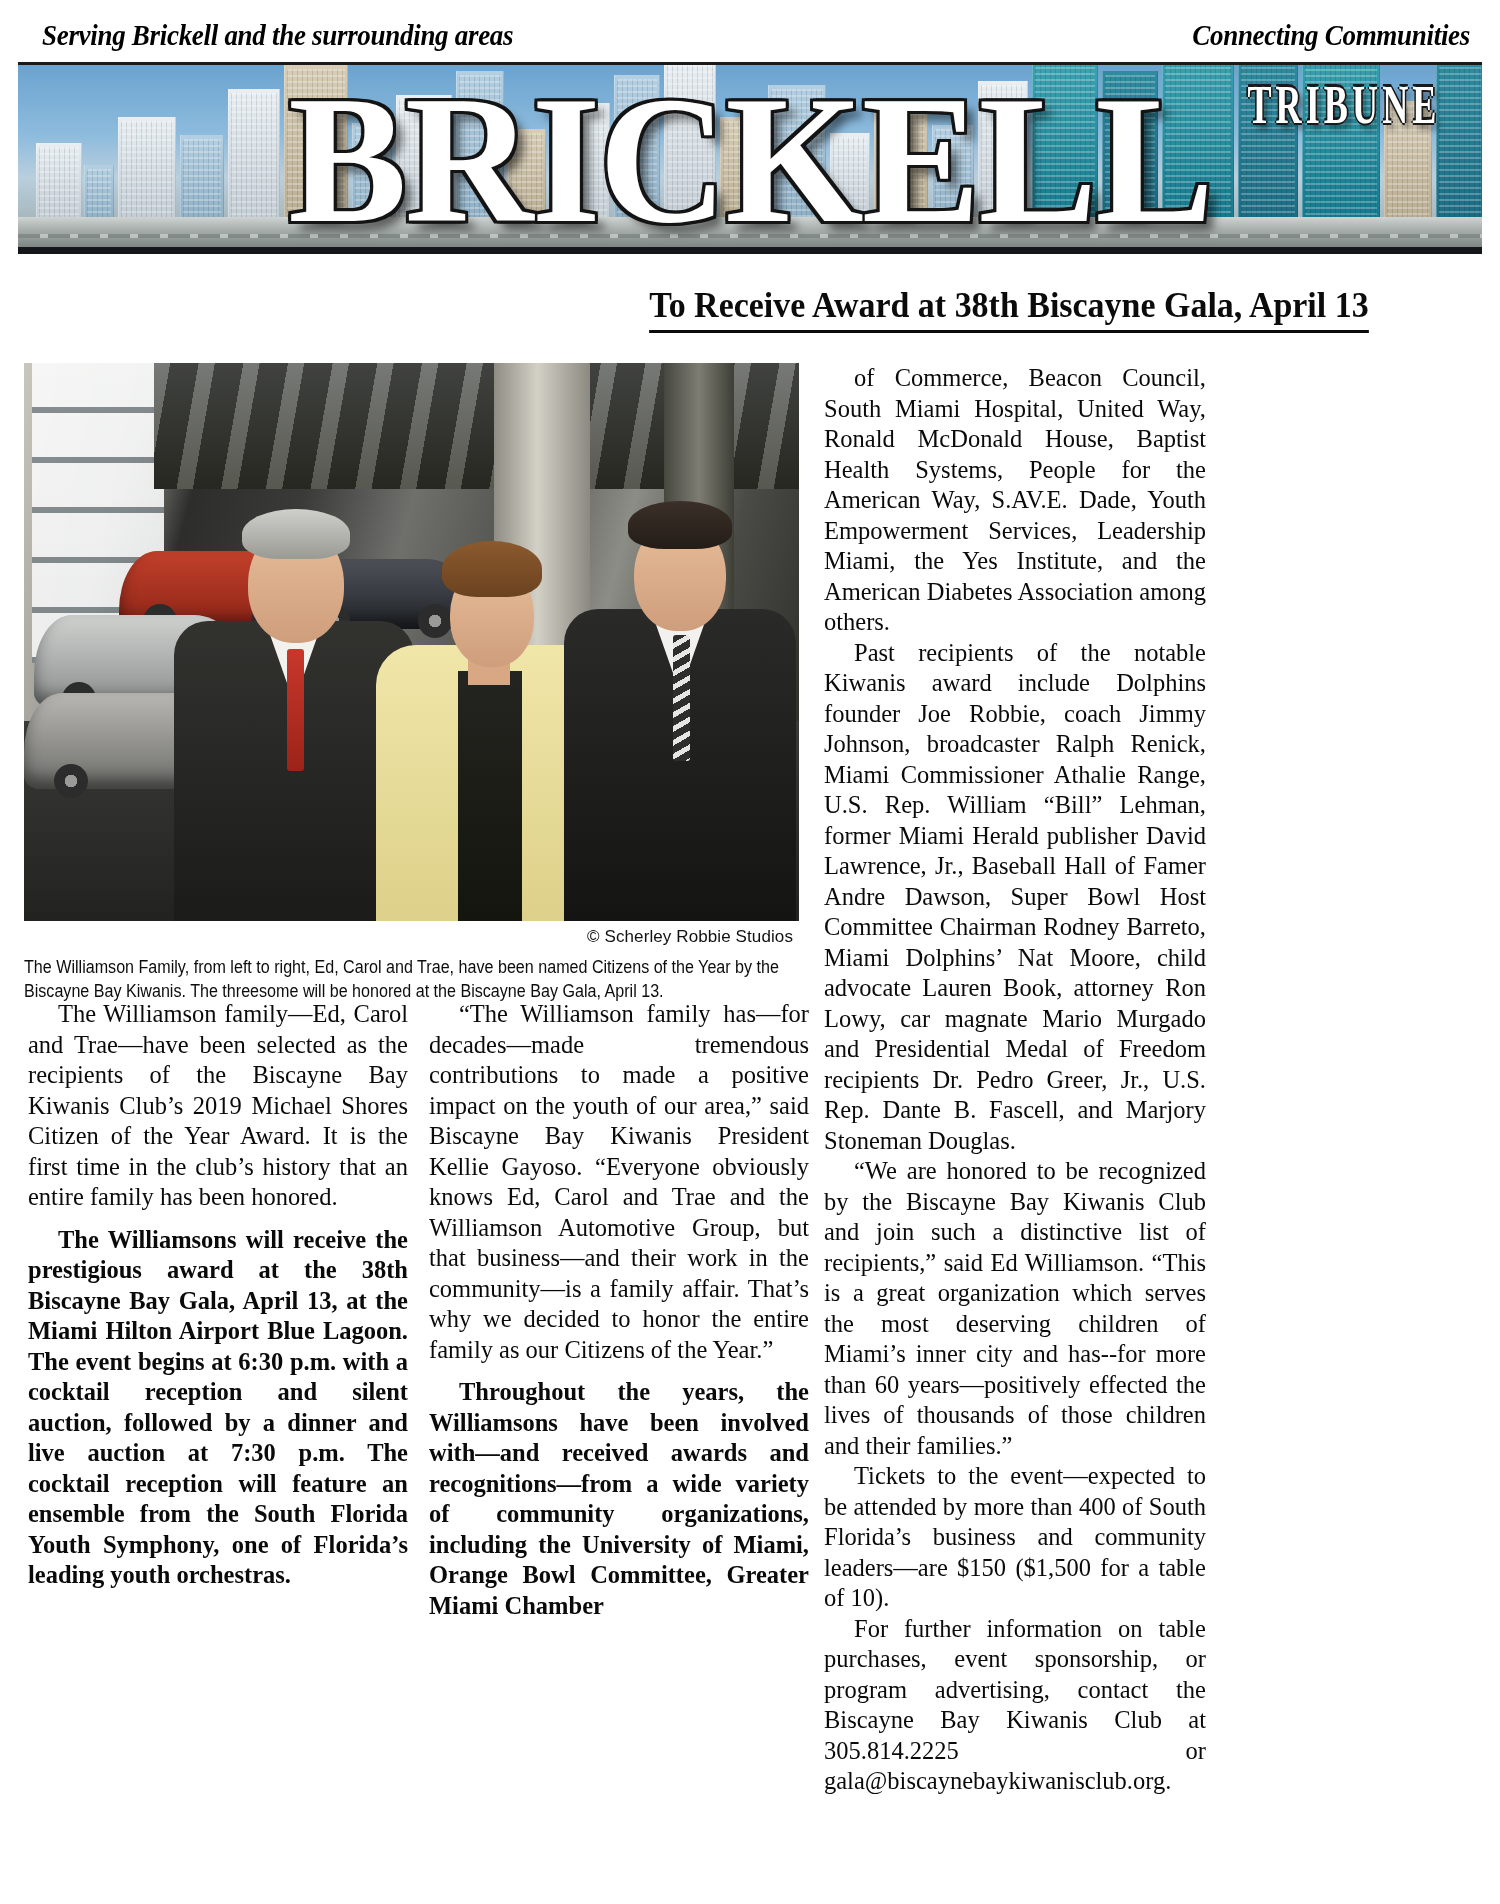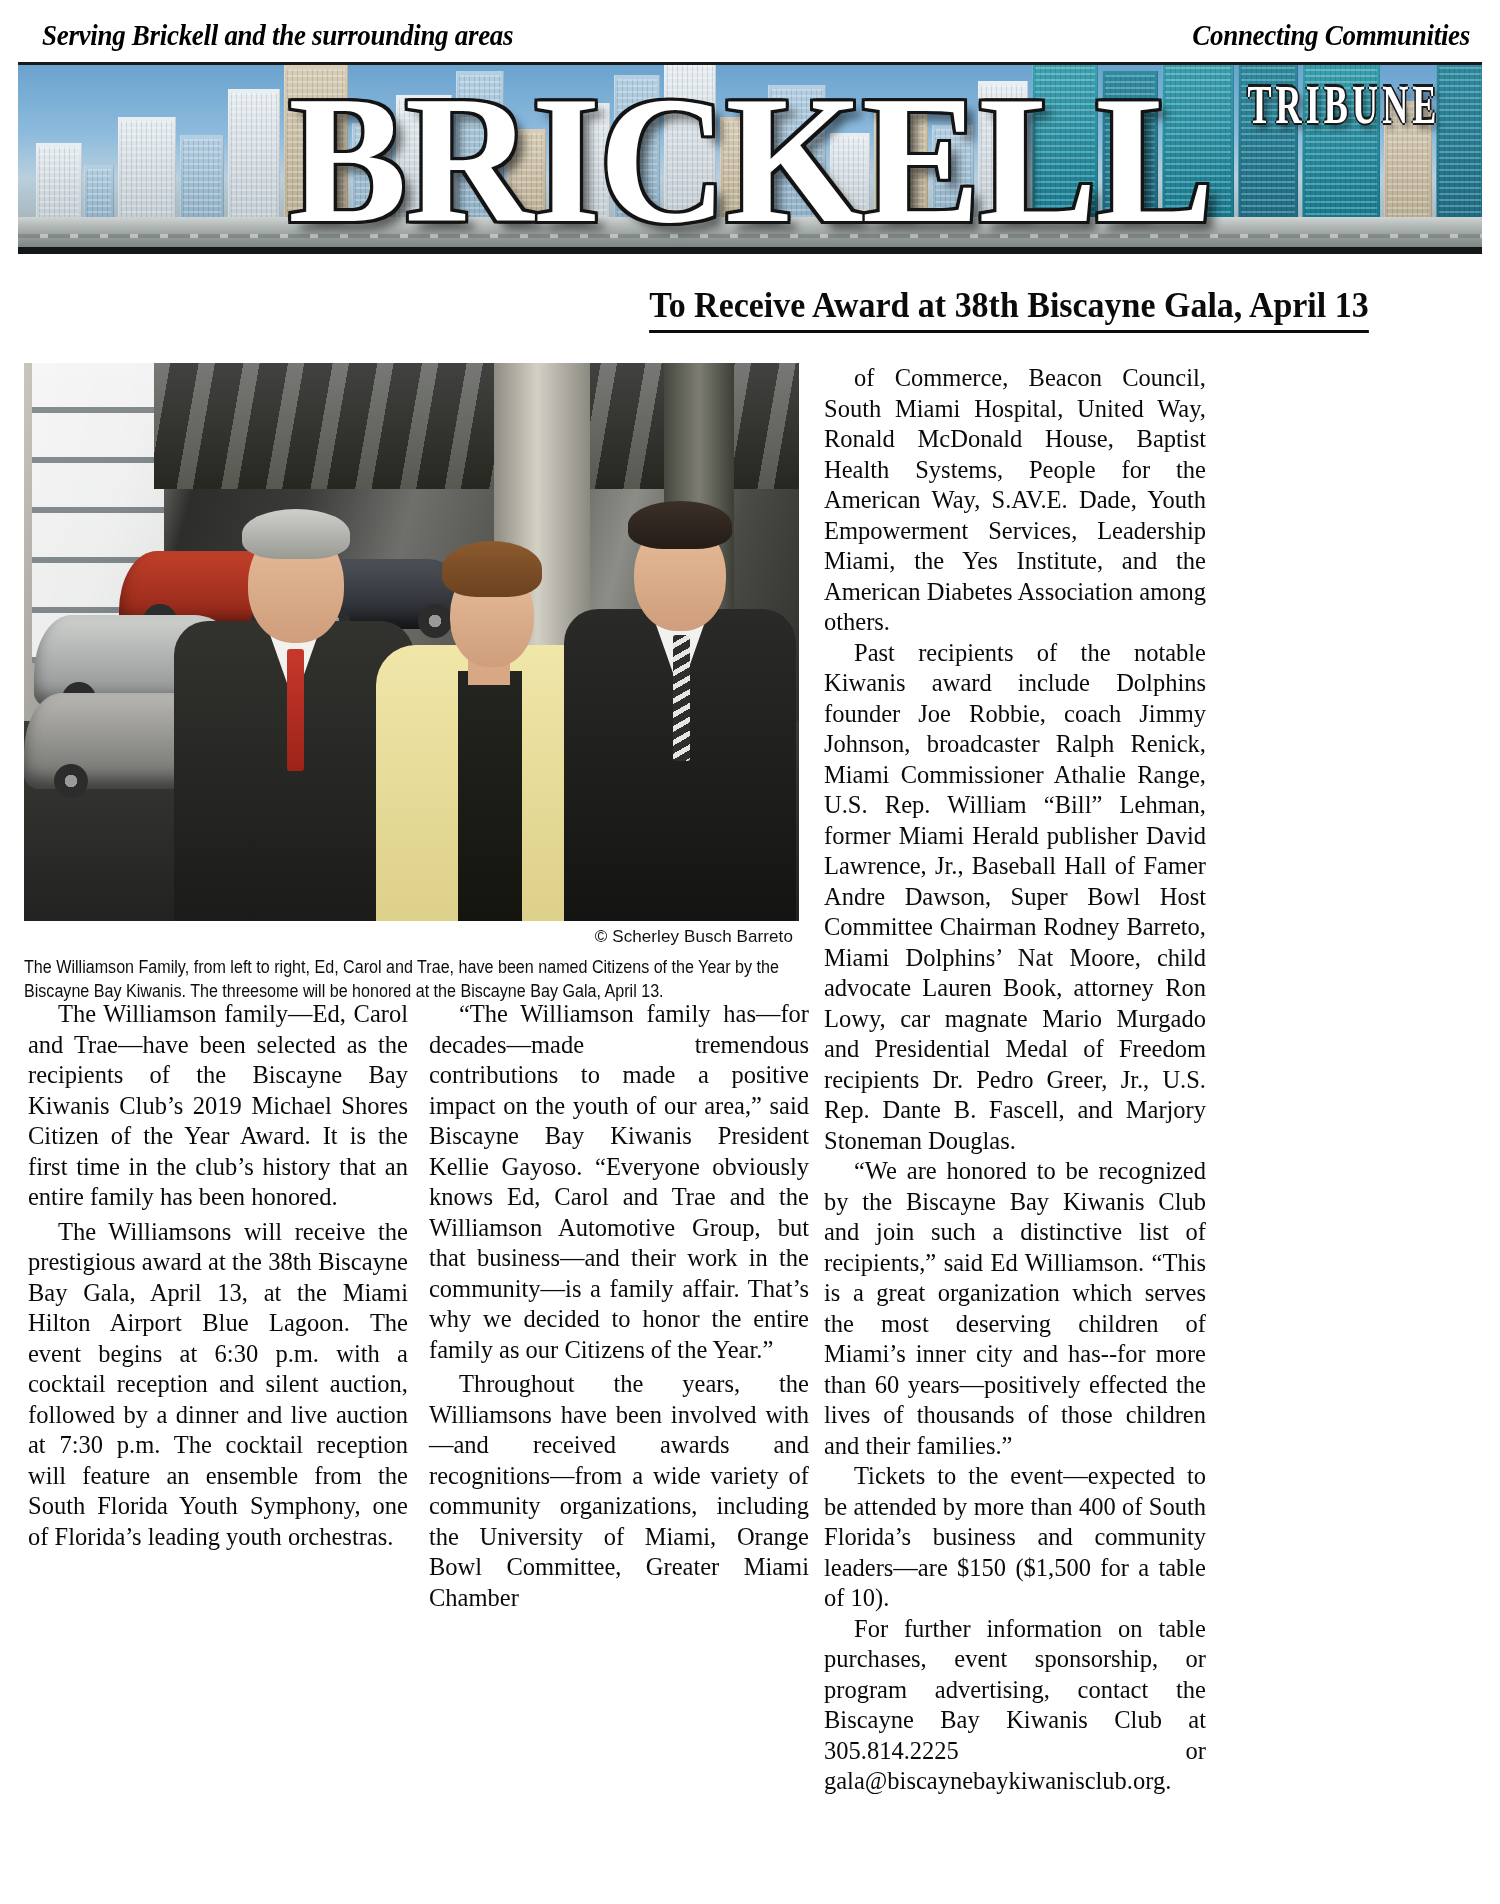"© Scherley Busch Barreto" div.photo-credit { text: Busch Barreto -> Robbie Studios }
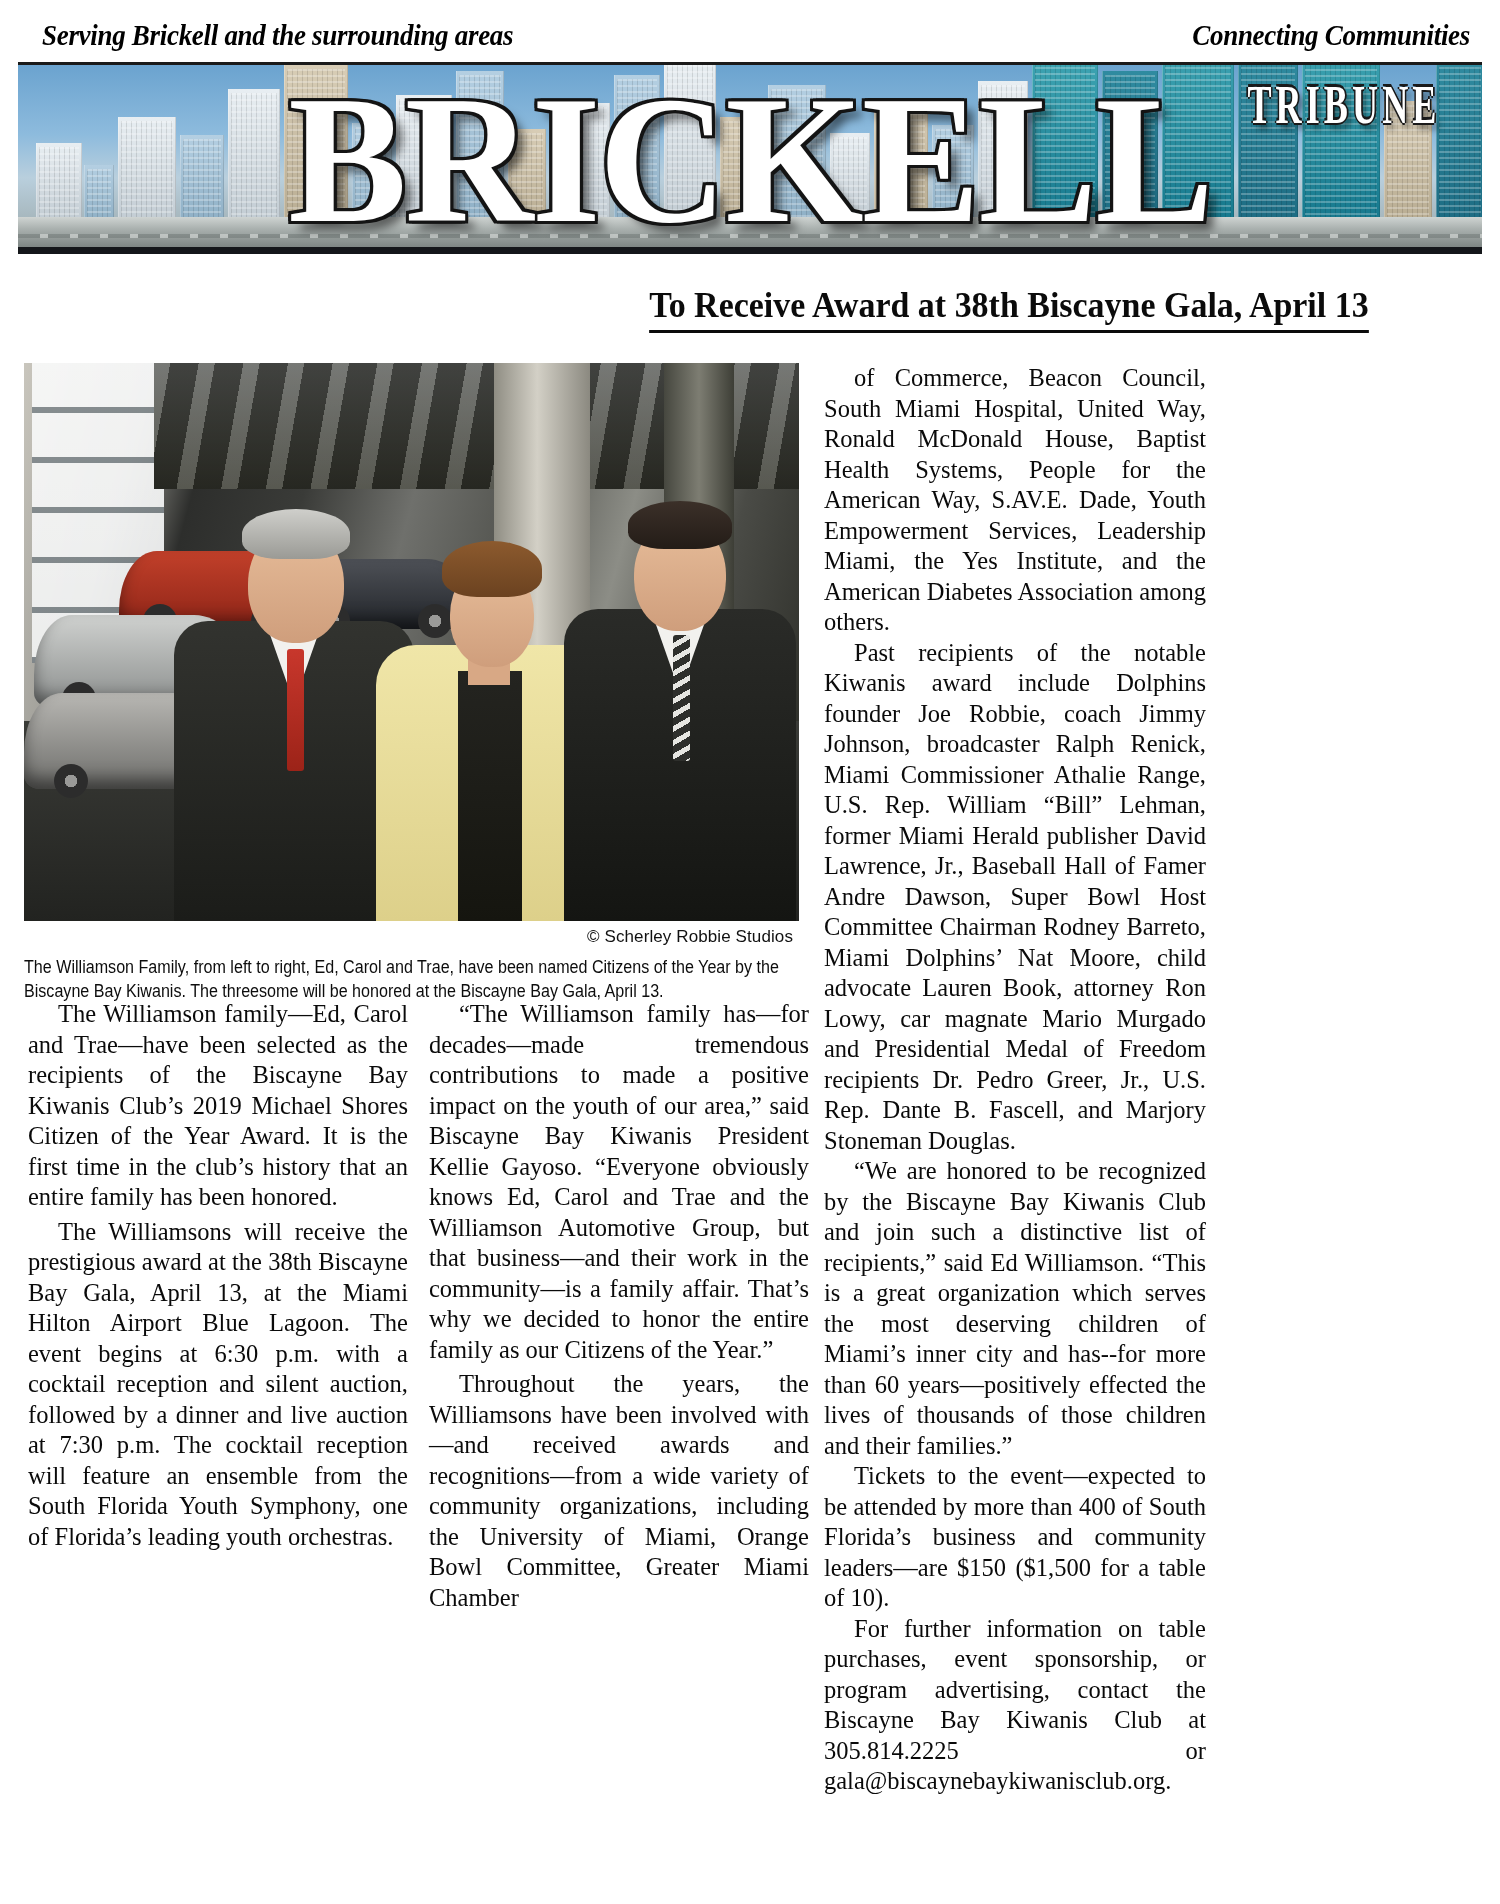"The Williamsons will receive the" .col p + p { font-weight: none -> bold; margin-top: 4px -> 12px }
